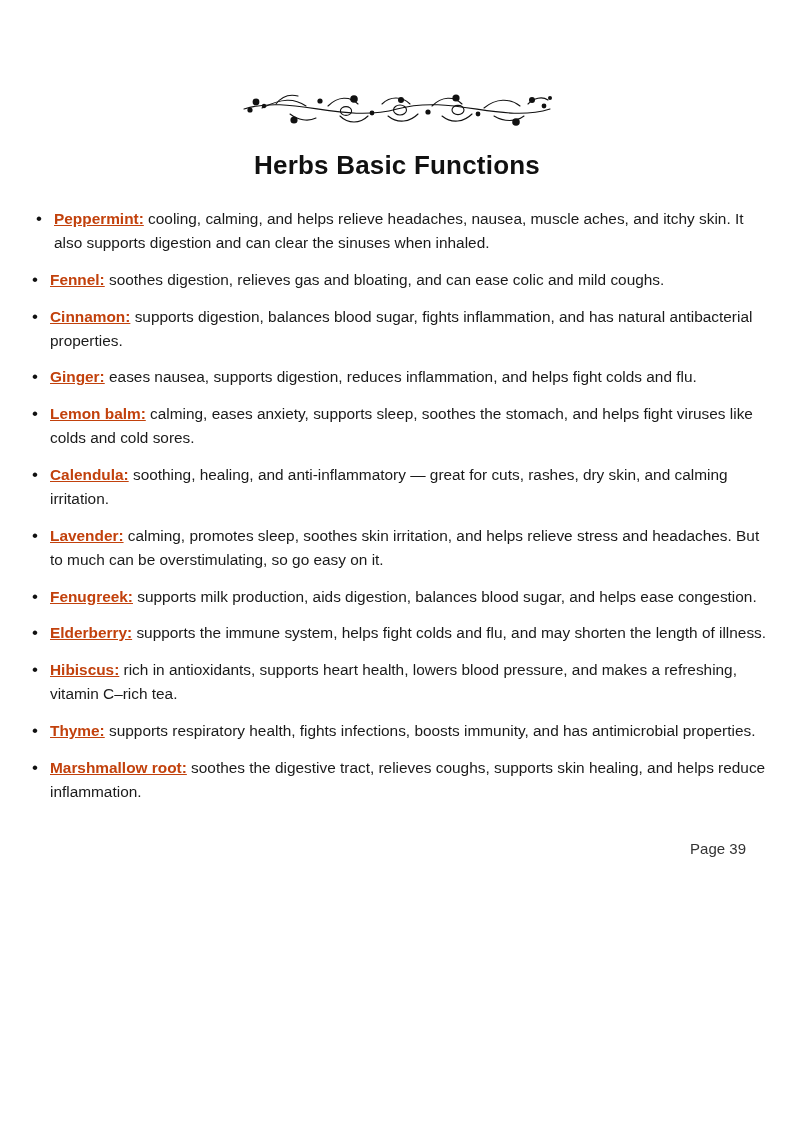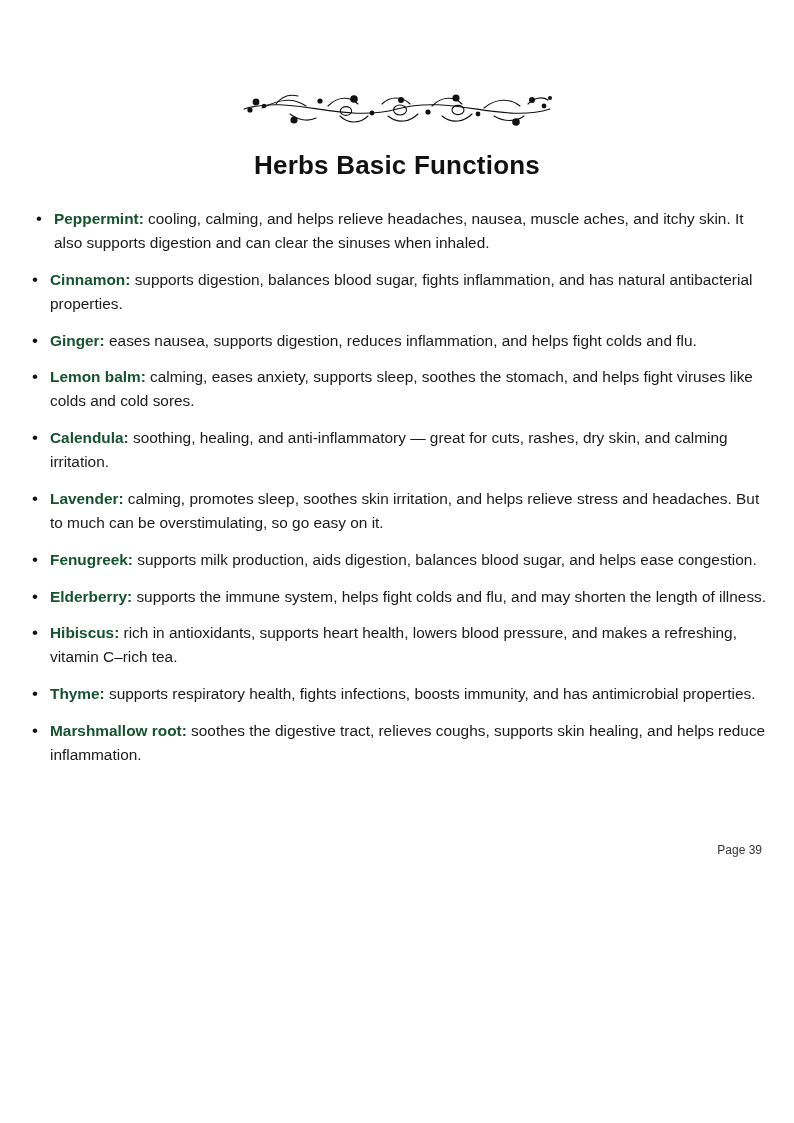"Peppermint:" ul.herb-list > li .term { color: #14532d -> #c2410c; text-decoration: none -> underline }
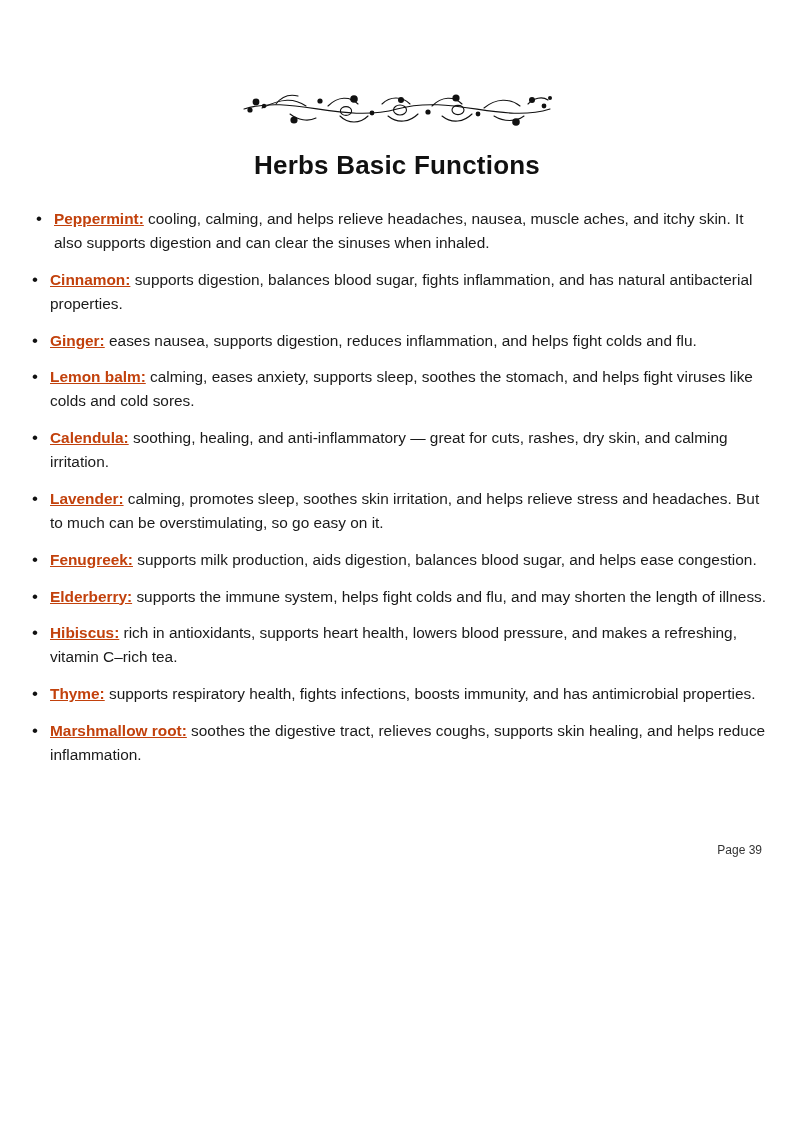"Fennel: soothes digestion, relieves gas" li { html: none -> <li><span>Fennel:</span><span> soothes digestion, relieves gas and bloating, and can ease colic and mild coughs.</span></li> }
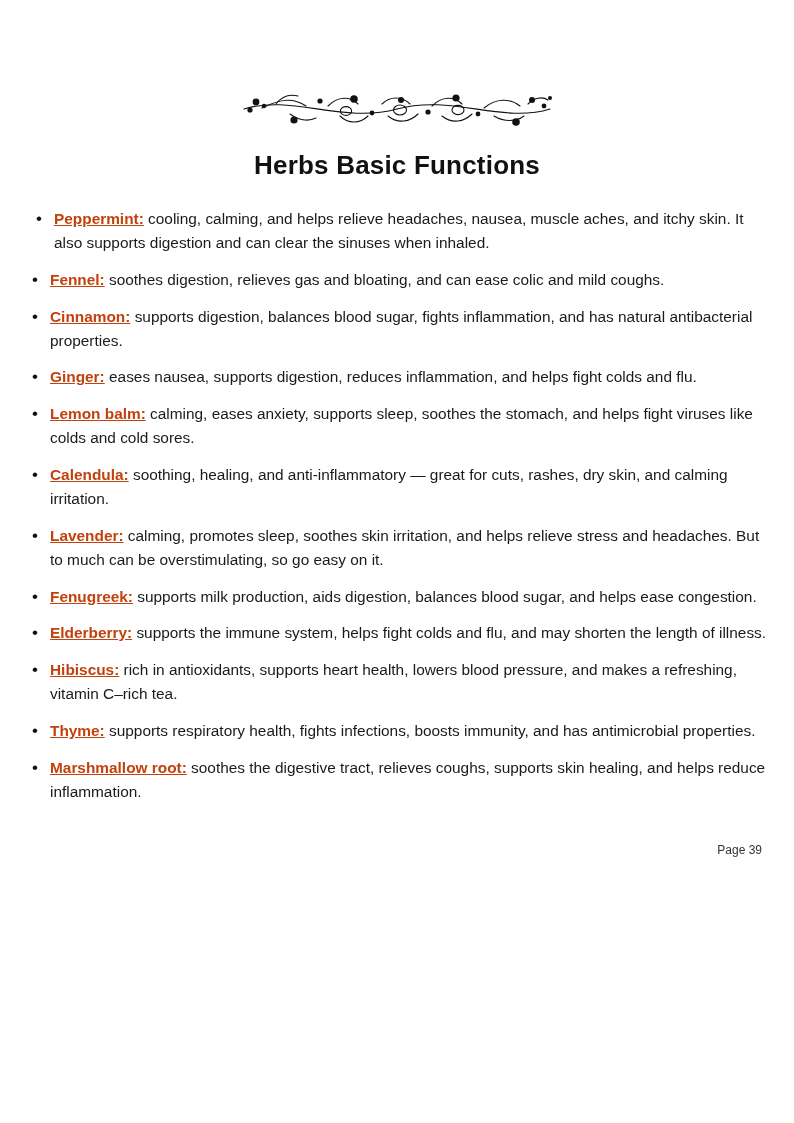"Page 39" .footer { font-size: 12px -> 15px; right: 32px -> 48px }
